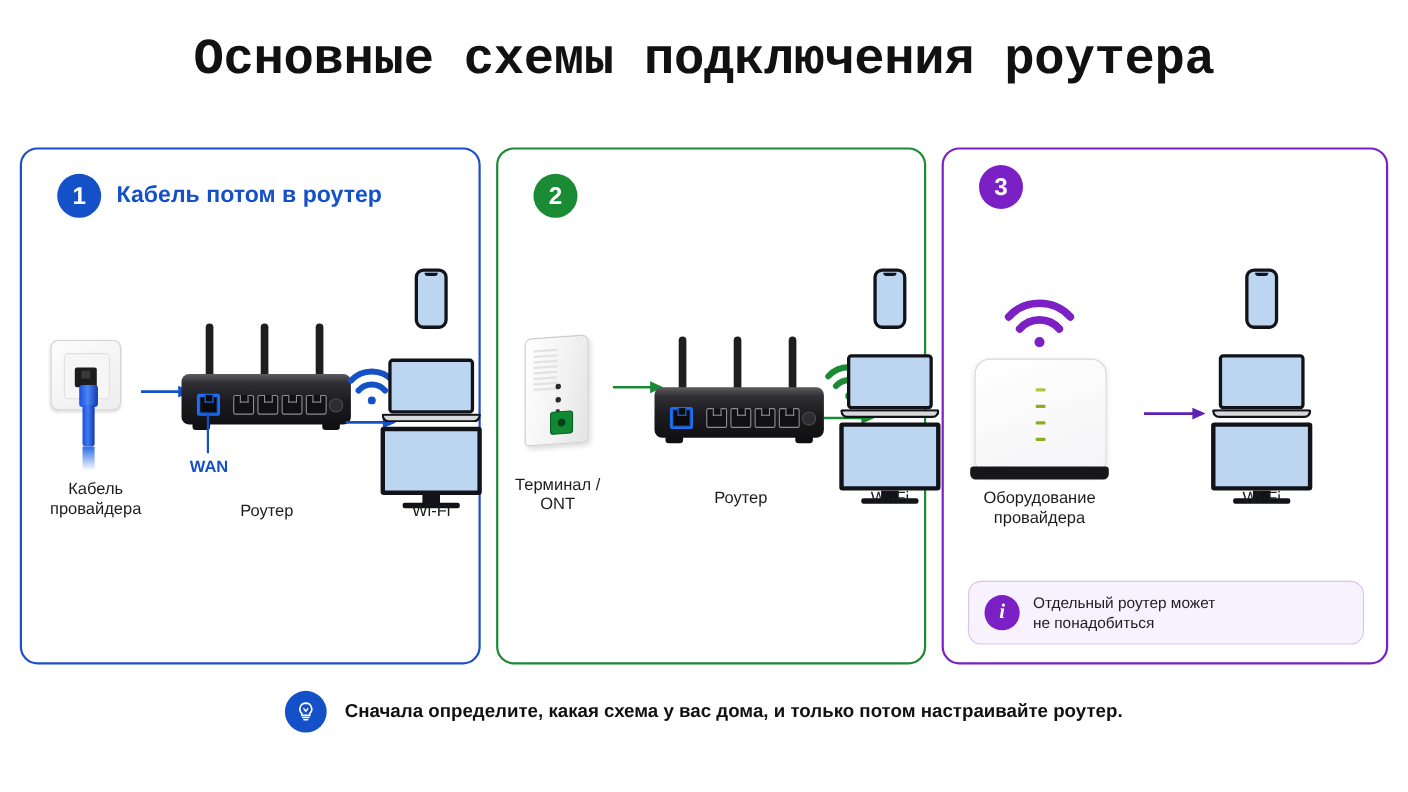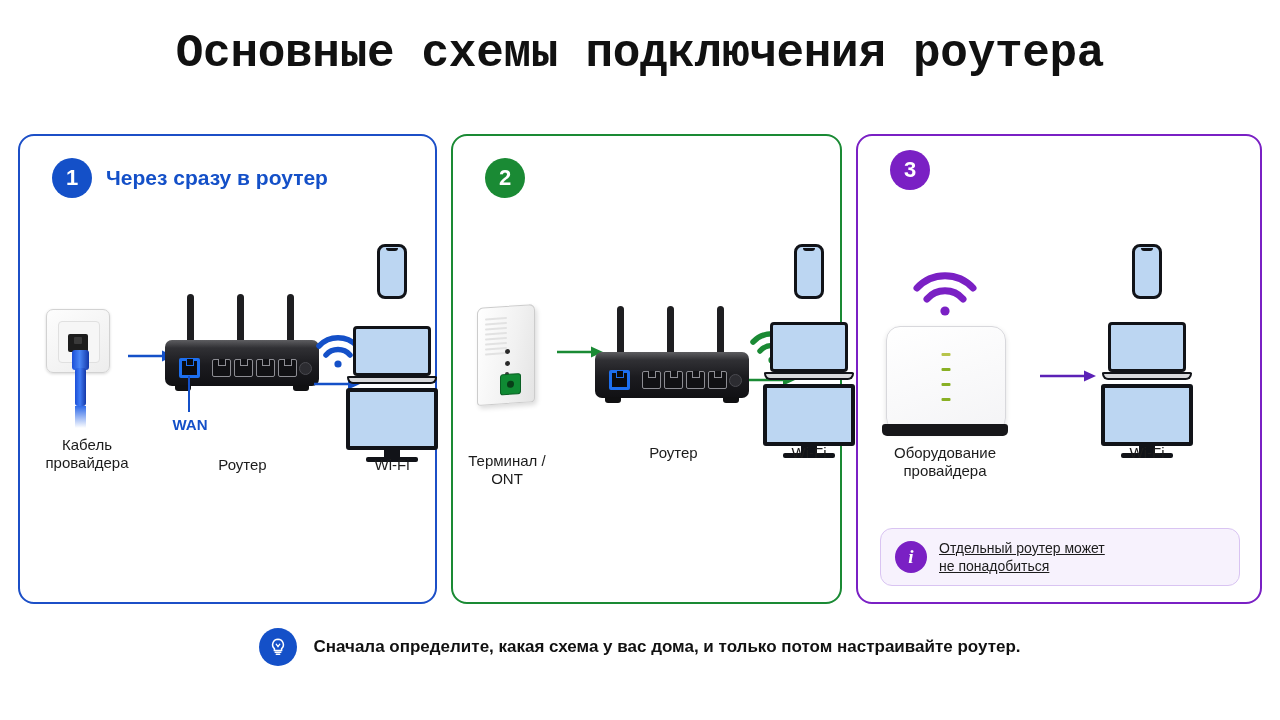"Через сразу в роутер" div.panel-title { text: Через сразу -> Кабель потом }
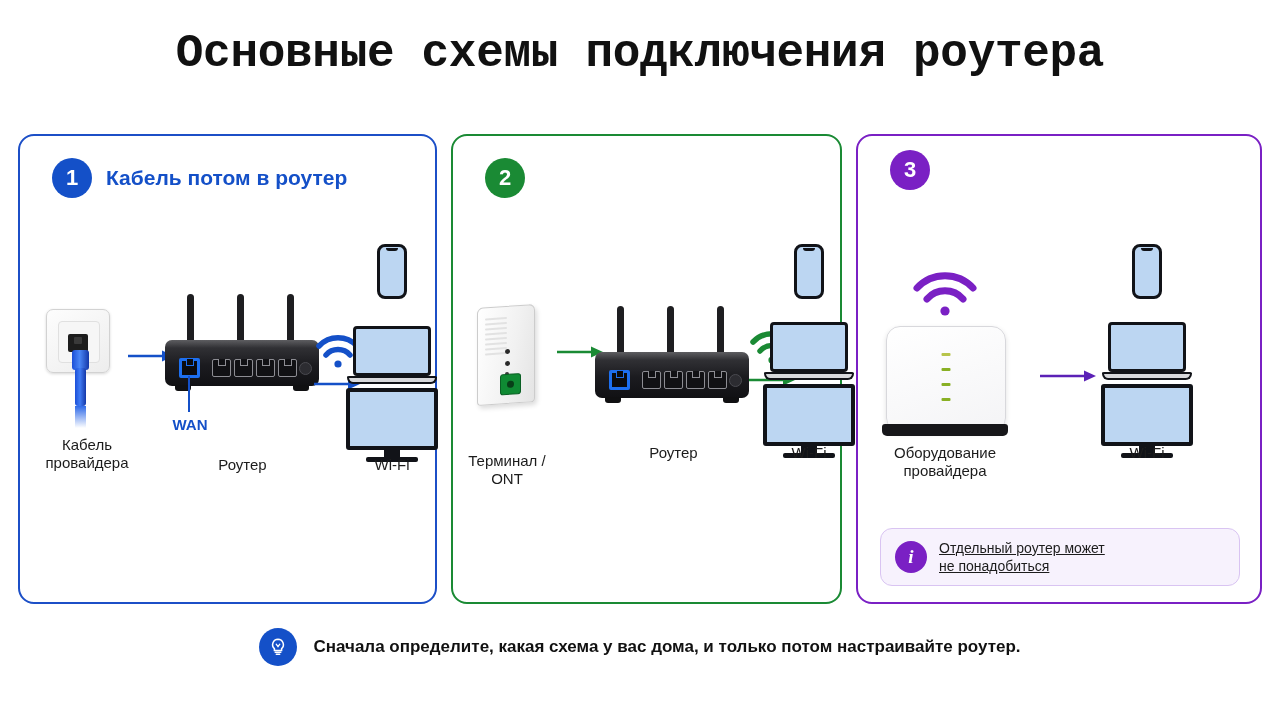"Терминал /" div.cap { margin-top: 20px -> none }
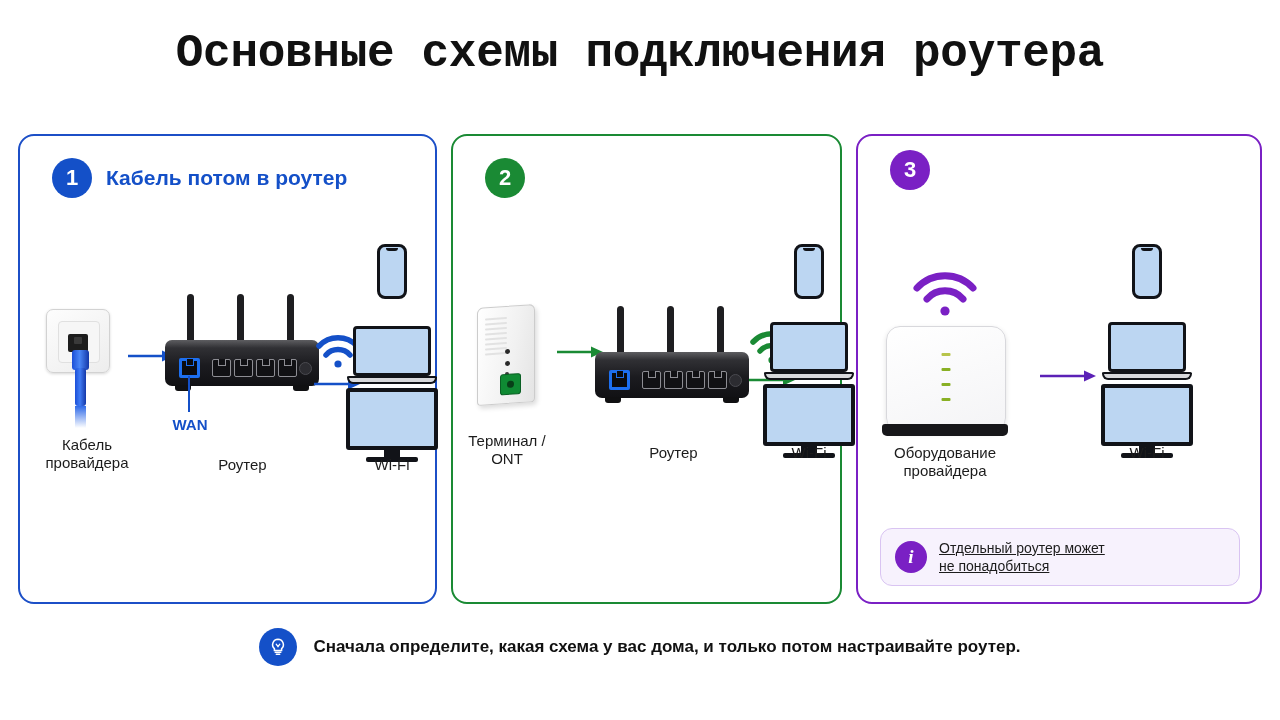"Отдельный роутер может" .note .ntext { text-decoration: underline -> none }
